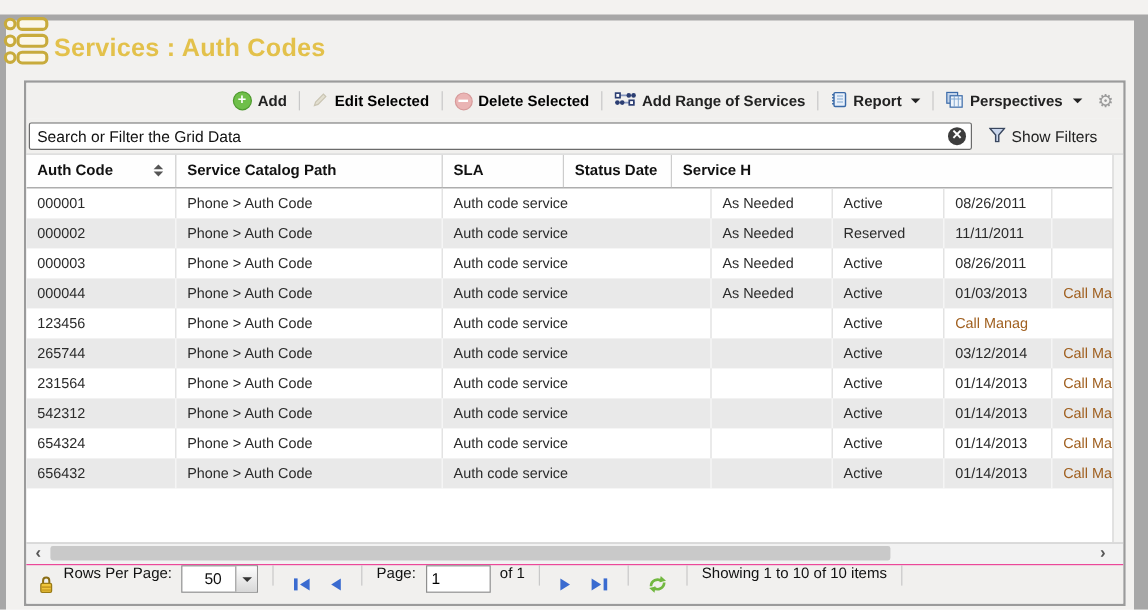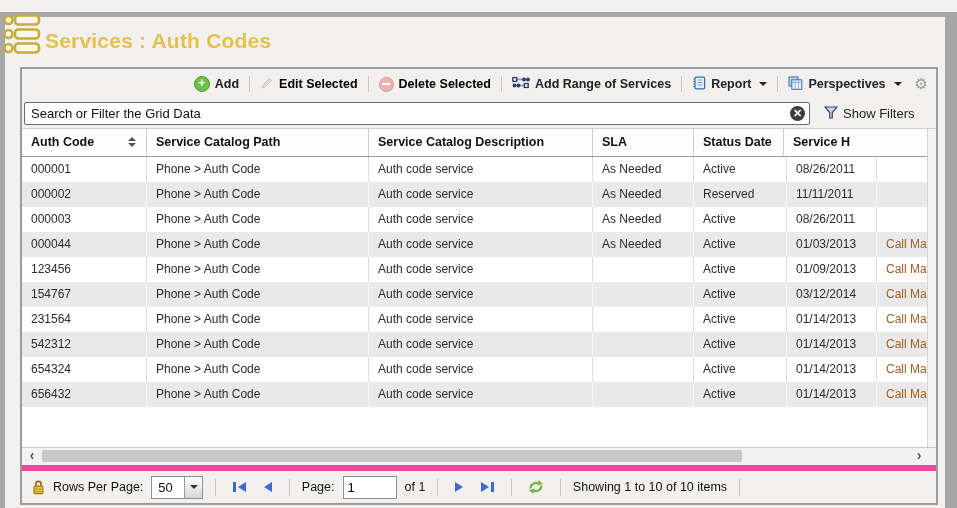"Service Catalog Description" div.hcell { html: <div> <span>Service Catalog Description</span> </div> -> none }
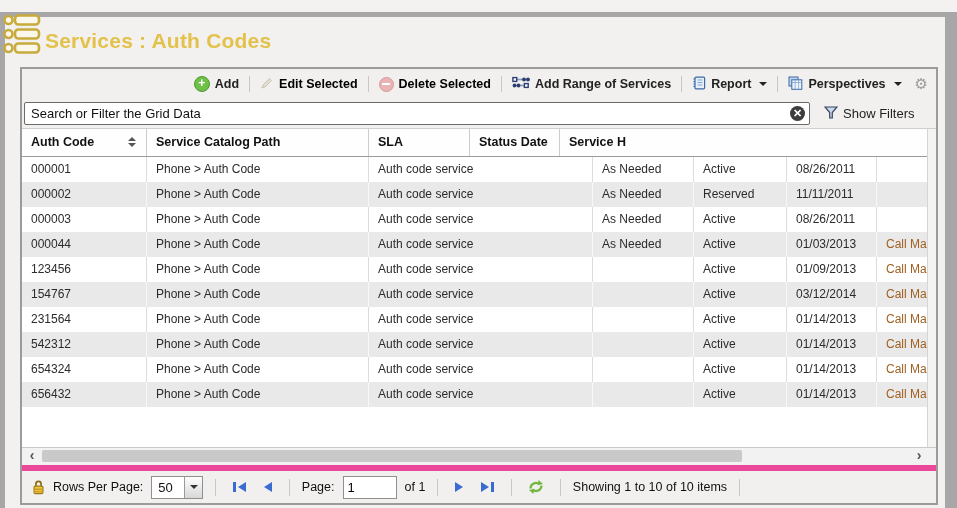"01/09/2013" div.cell { html: <div>01/09/2013</div> -> none }
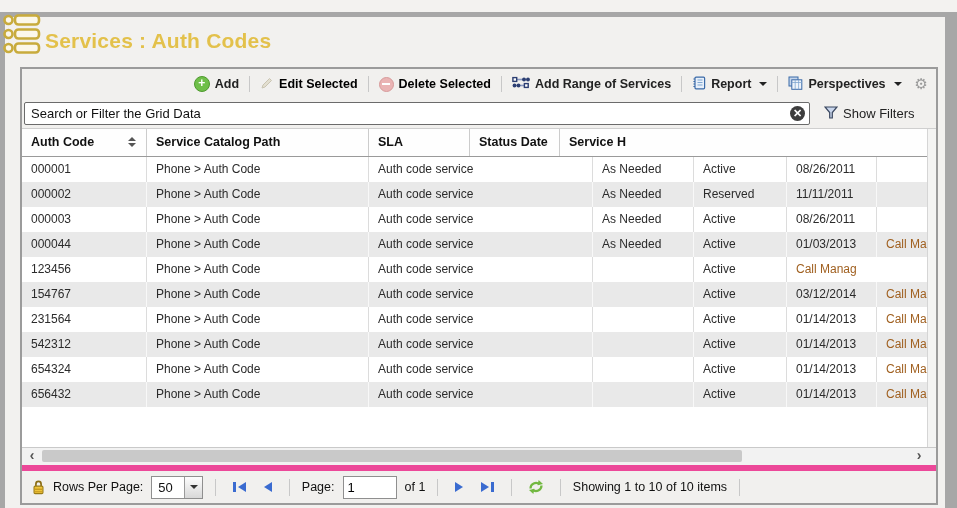"154767" div.cell { text: 154767 -> 265744 }
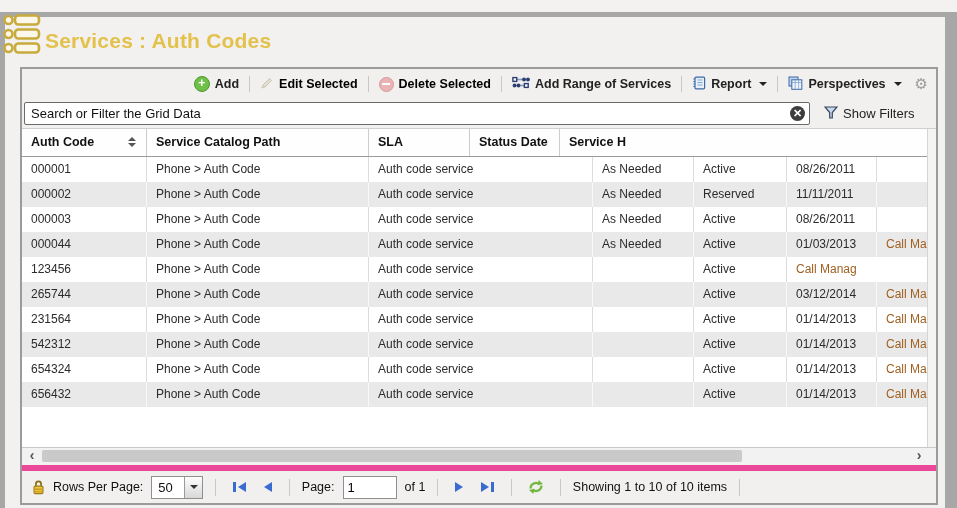"Rows Per Page:" .pager { align-items: center -> none; border-top: 6px solid #ec4899 -> 1px solid #ec4899 }
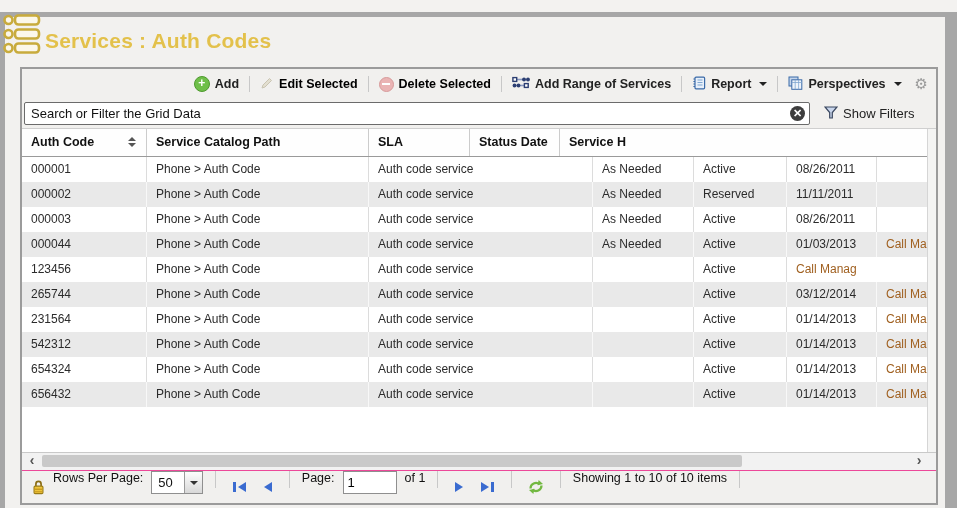"50" .select-val { padding-left: 6px -> 18px }
